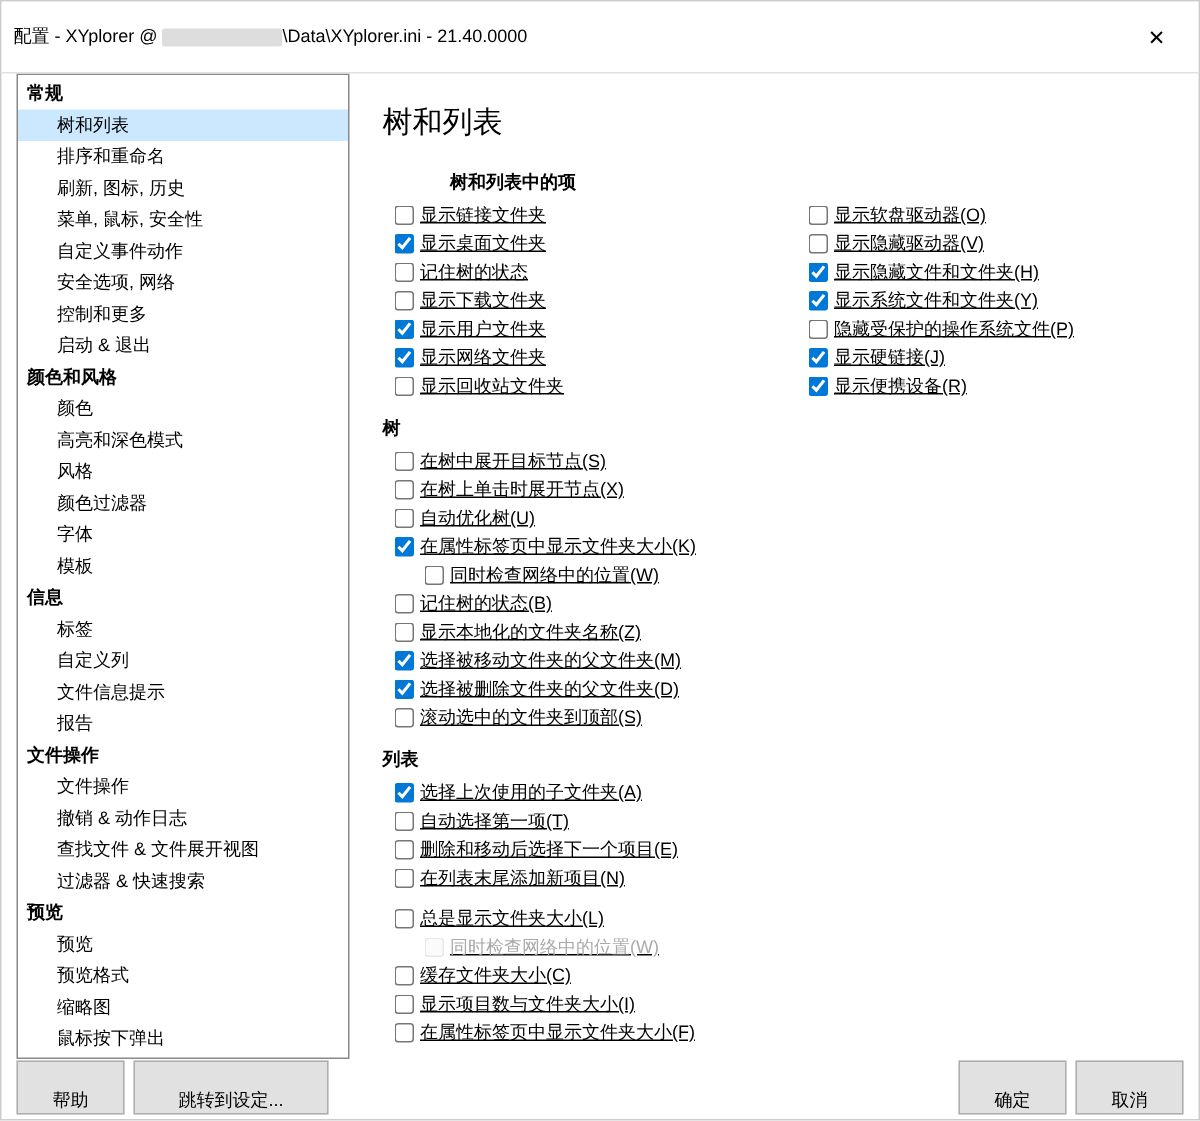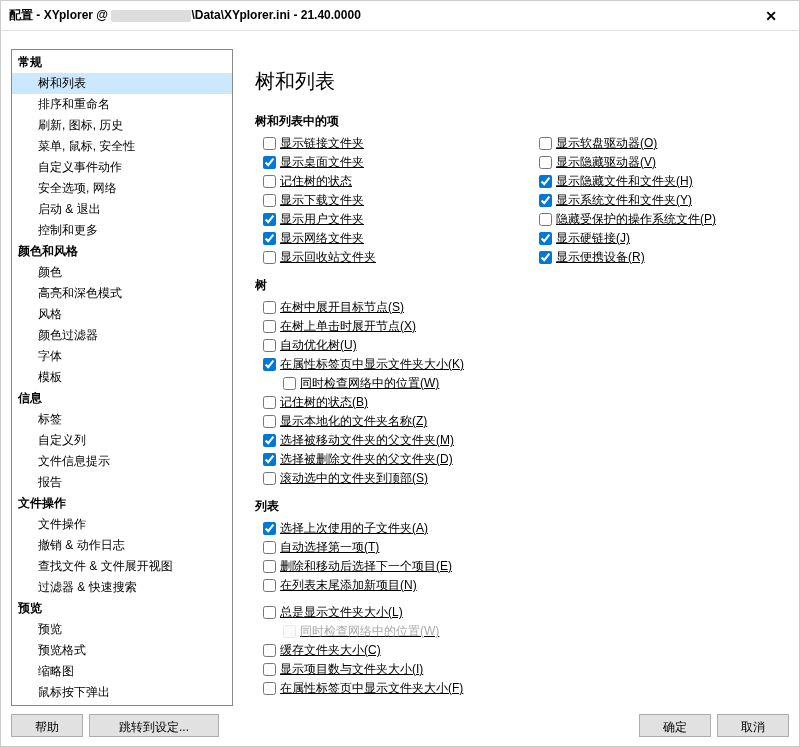"配置 - XYplorer @ \Data\XYplorer.ini" .titlebar { font-weight: bold -> none; height: 30px -> 48px }
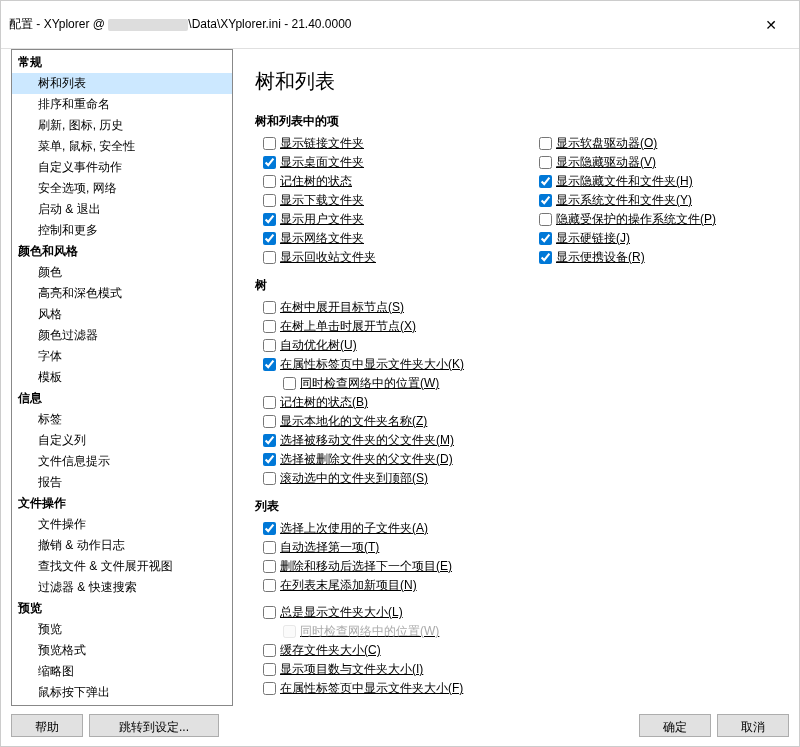"树和列表中的项" .section-title.first { margin-left: none -> 45px }
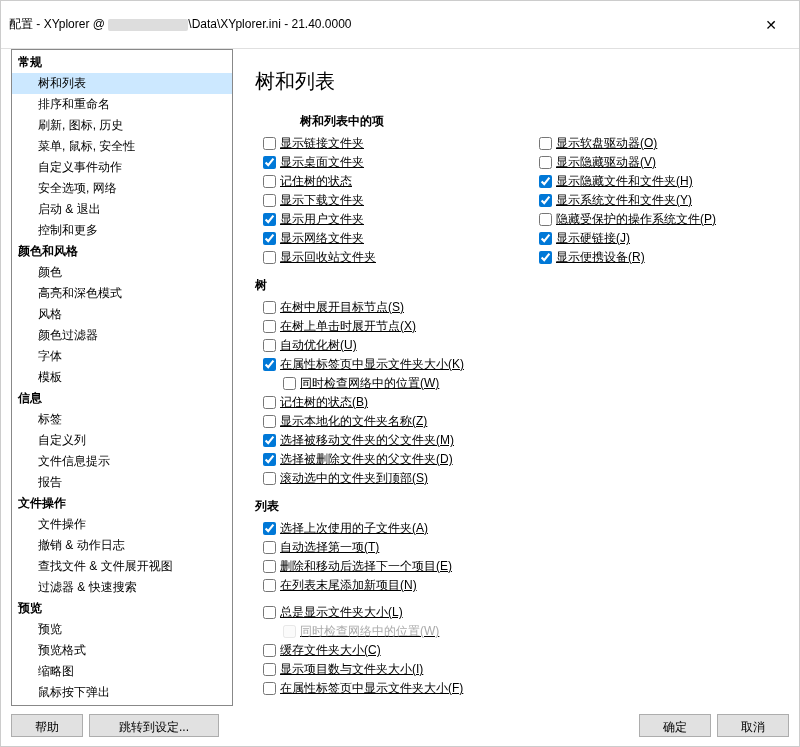"启动 & 退出" div.tree-item { order: before "控制和更多" -> after "控制和更多" }
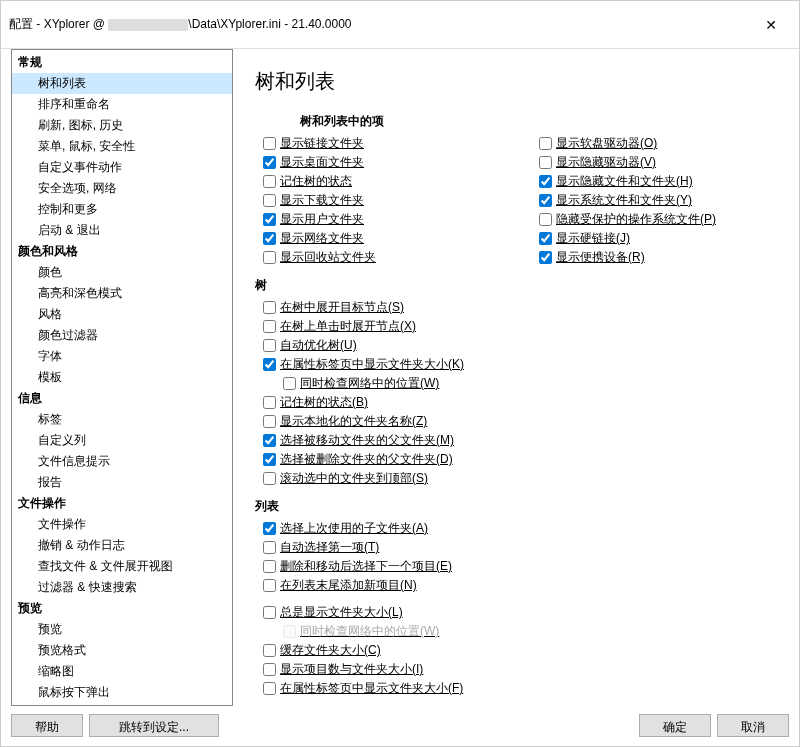"帮助" .btn { padding: 4px 14px -> 17px 14px }
